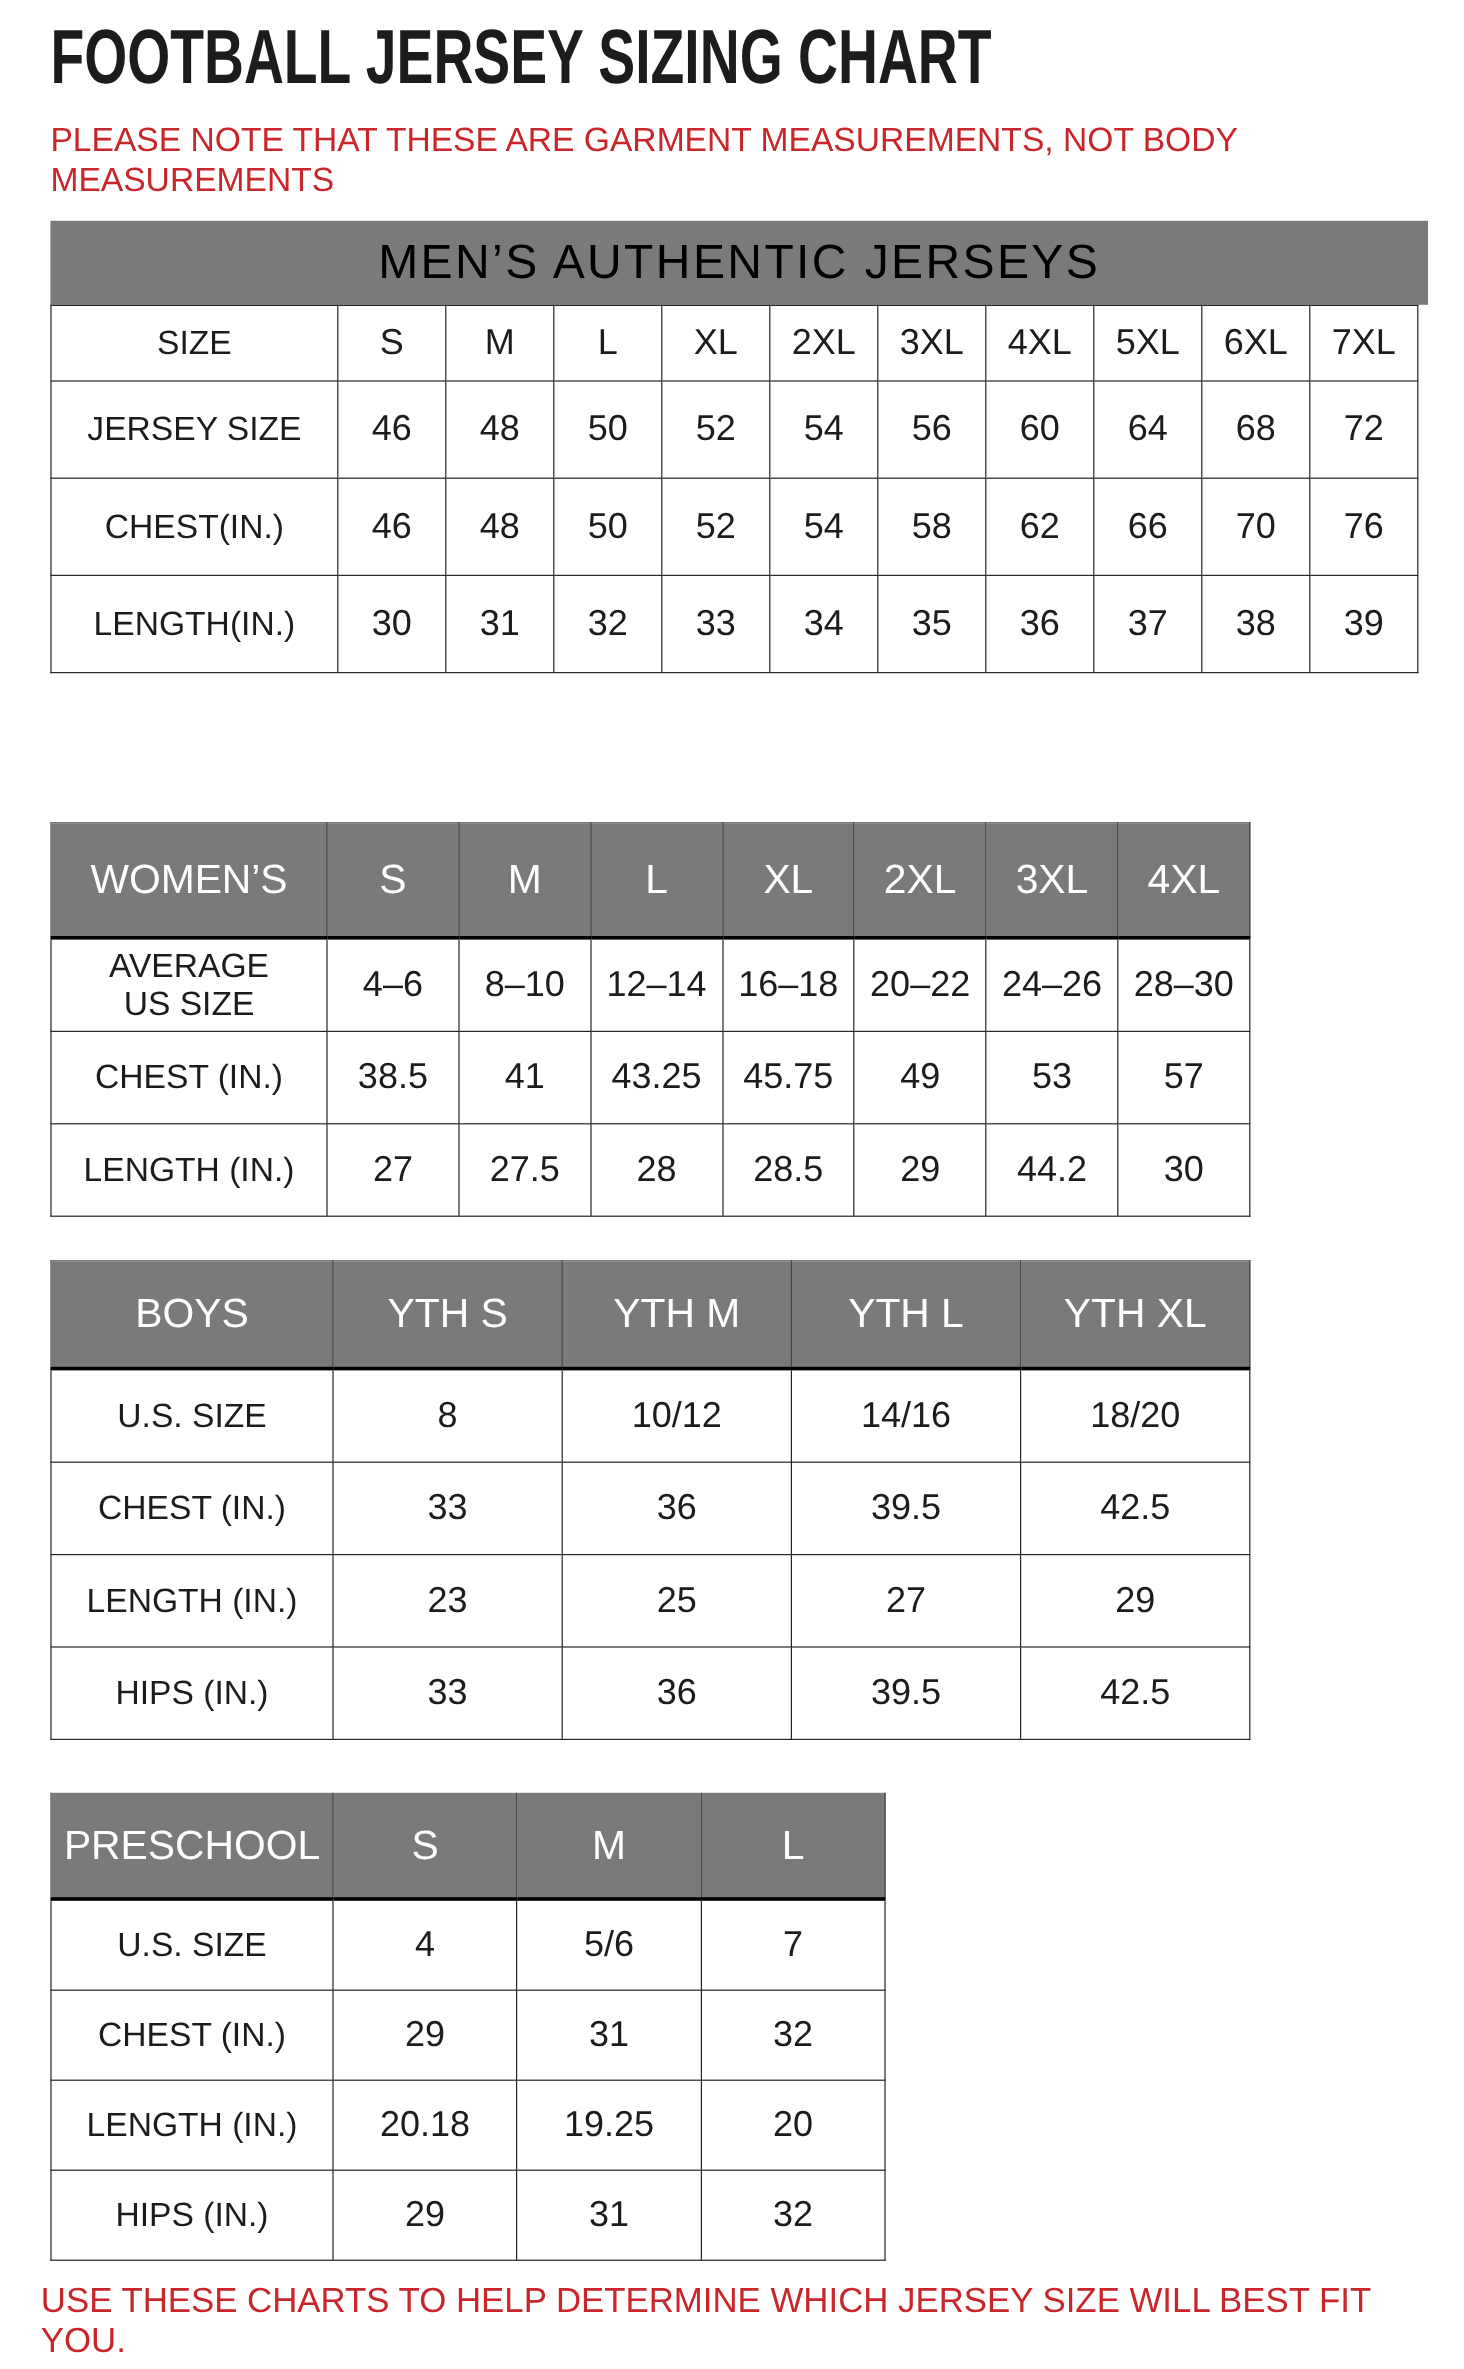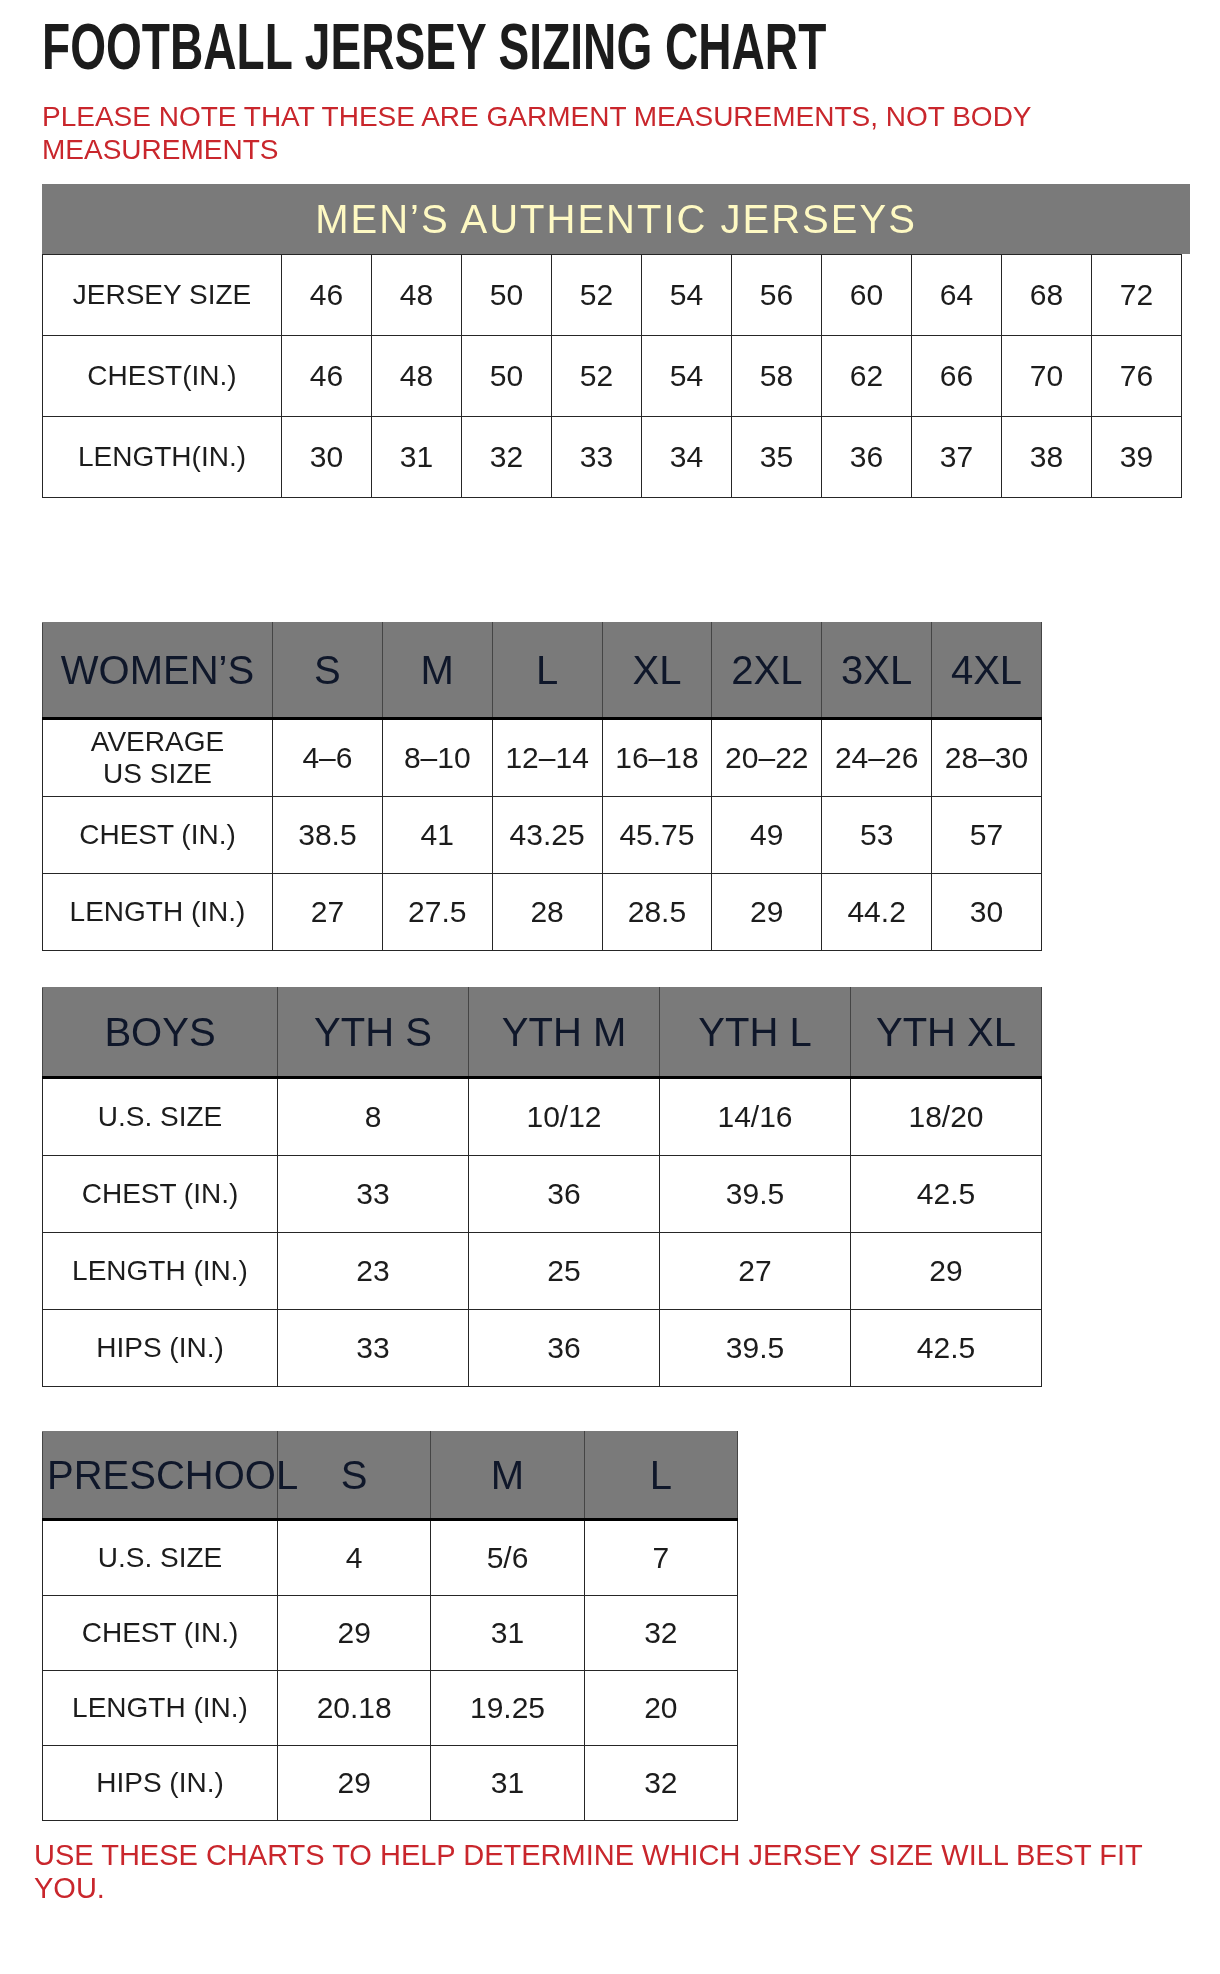"MEN’S AUTHENTIC JERSEYS" .banner { color: #fef9c3 -> #000000 }
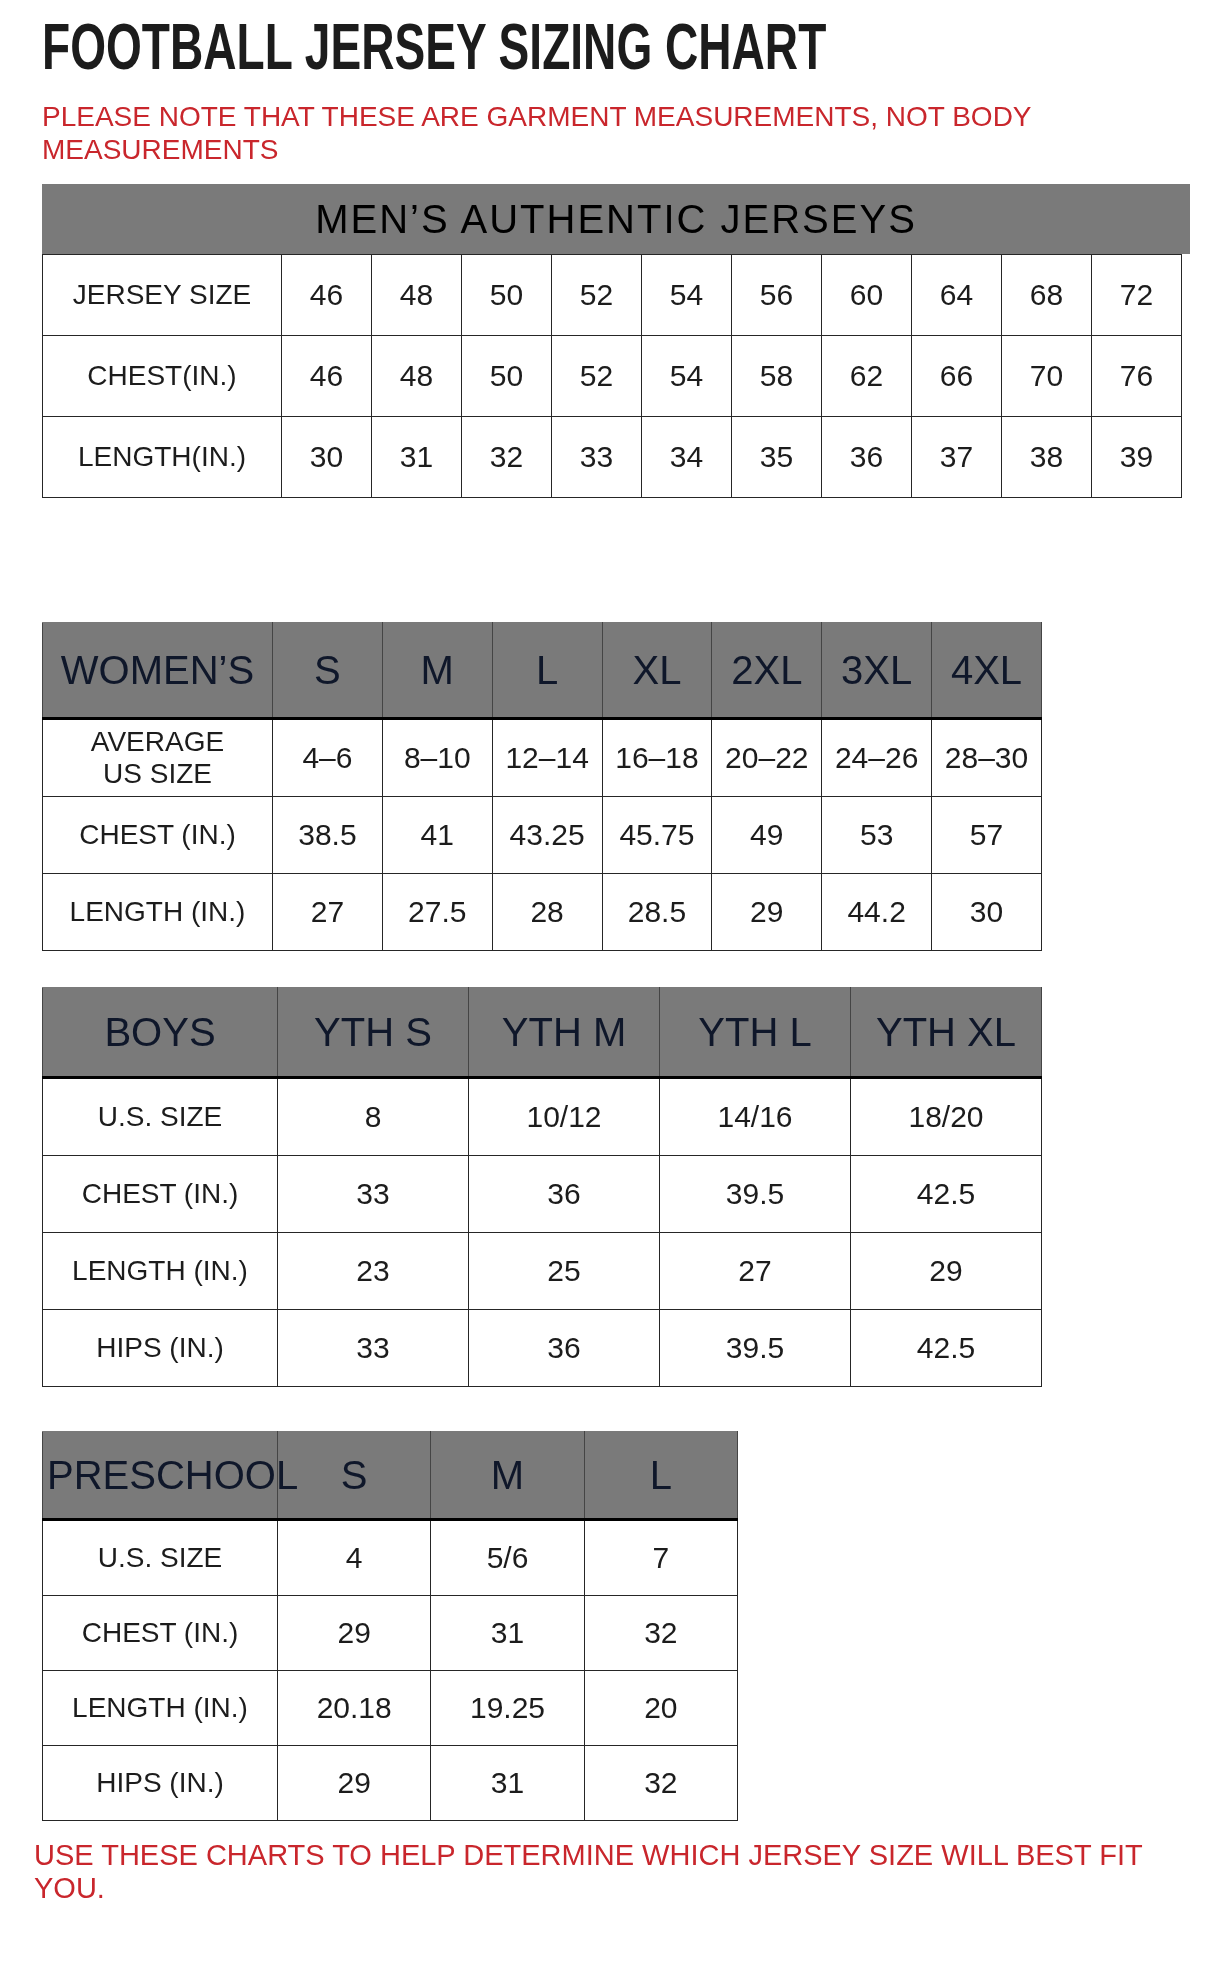"SIZE" tr { html: none -> <tr> <th>SIZE</th> <th>S</th> <th>M</th> <th>L</th> <th>XL</th> <th>2XL</th> <th>3XL</th> <th>4XL</th> <th>5XL</th> <th>6XL</th> <th>7XL</th> </tr> }
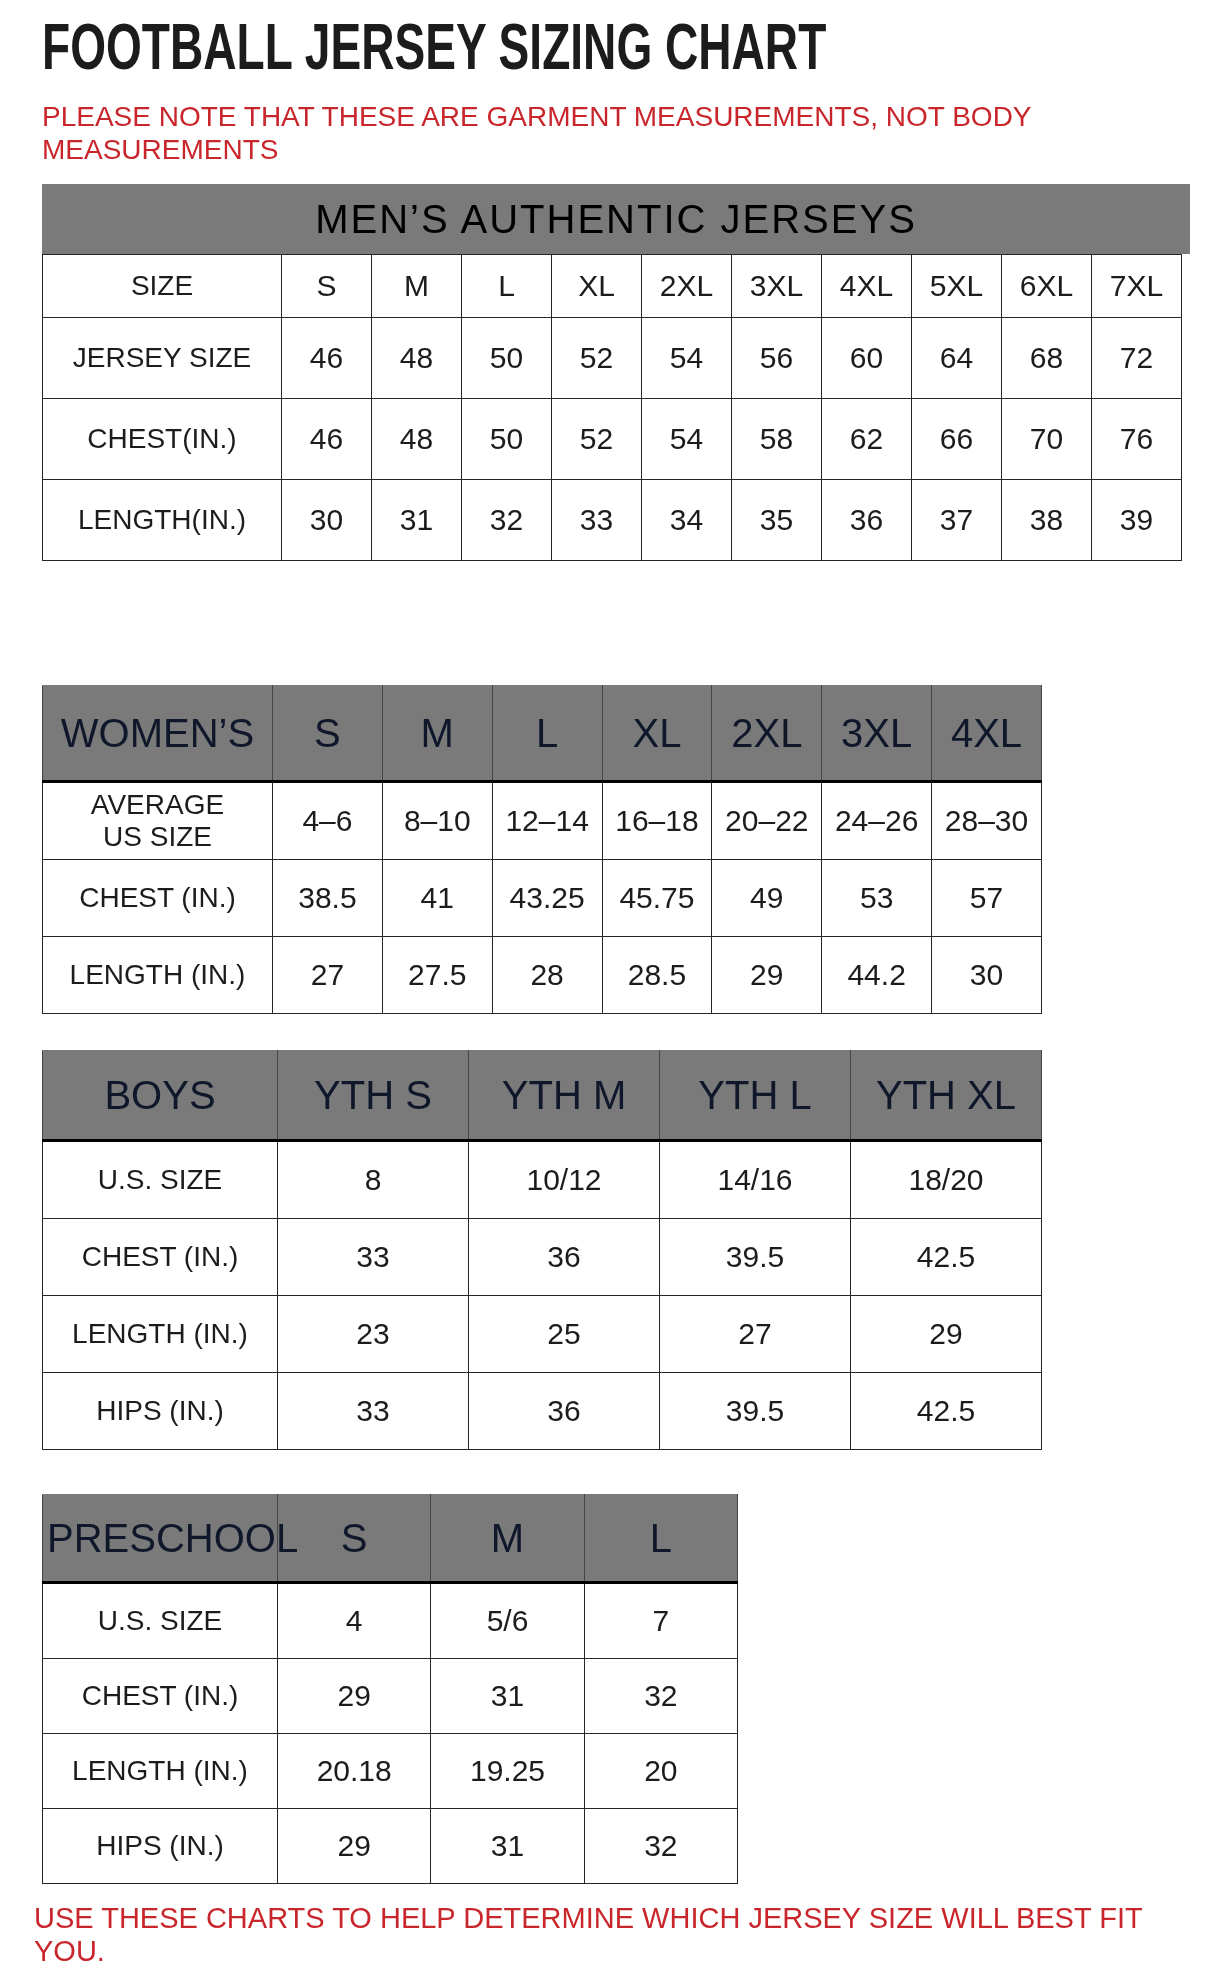"WOMEN’S" th.gray { color: #0f172a -> #ffffff; font-size: 40px -> 34px }
